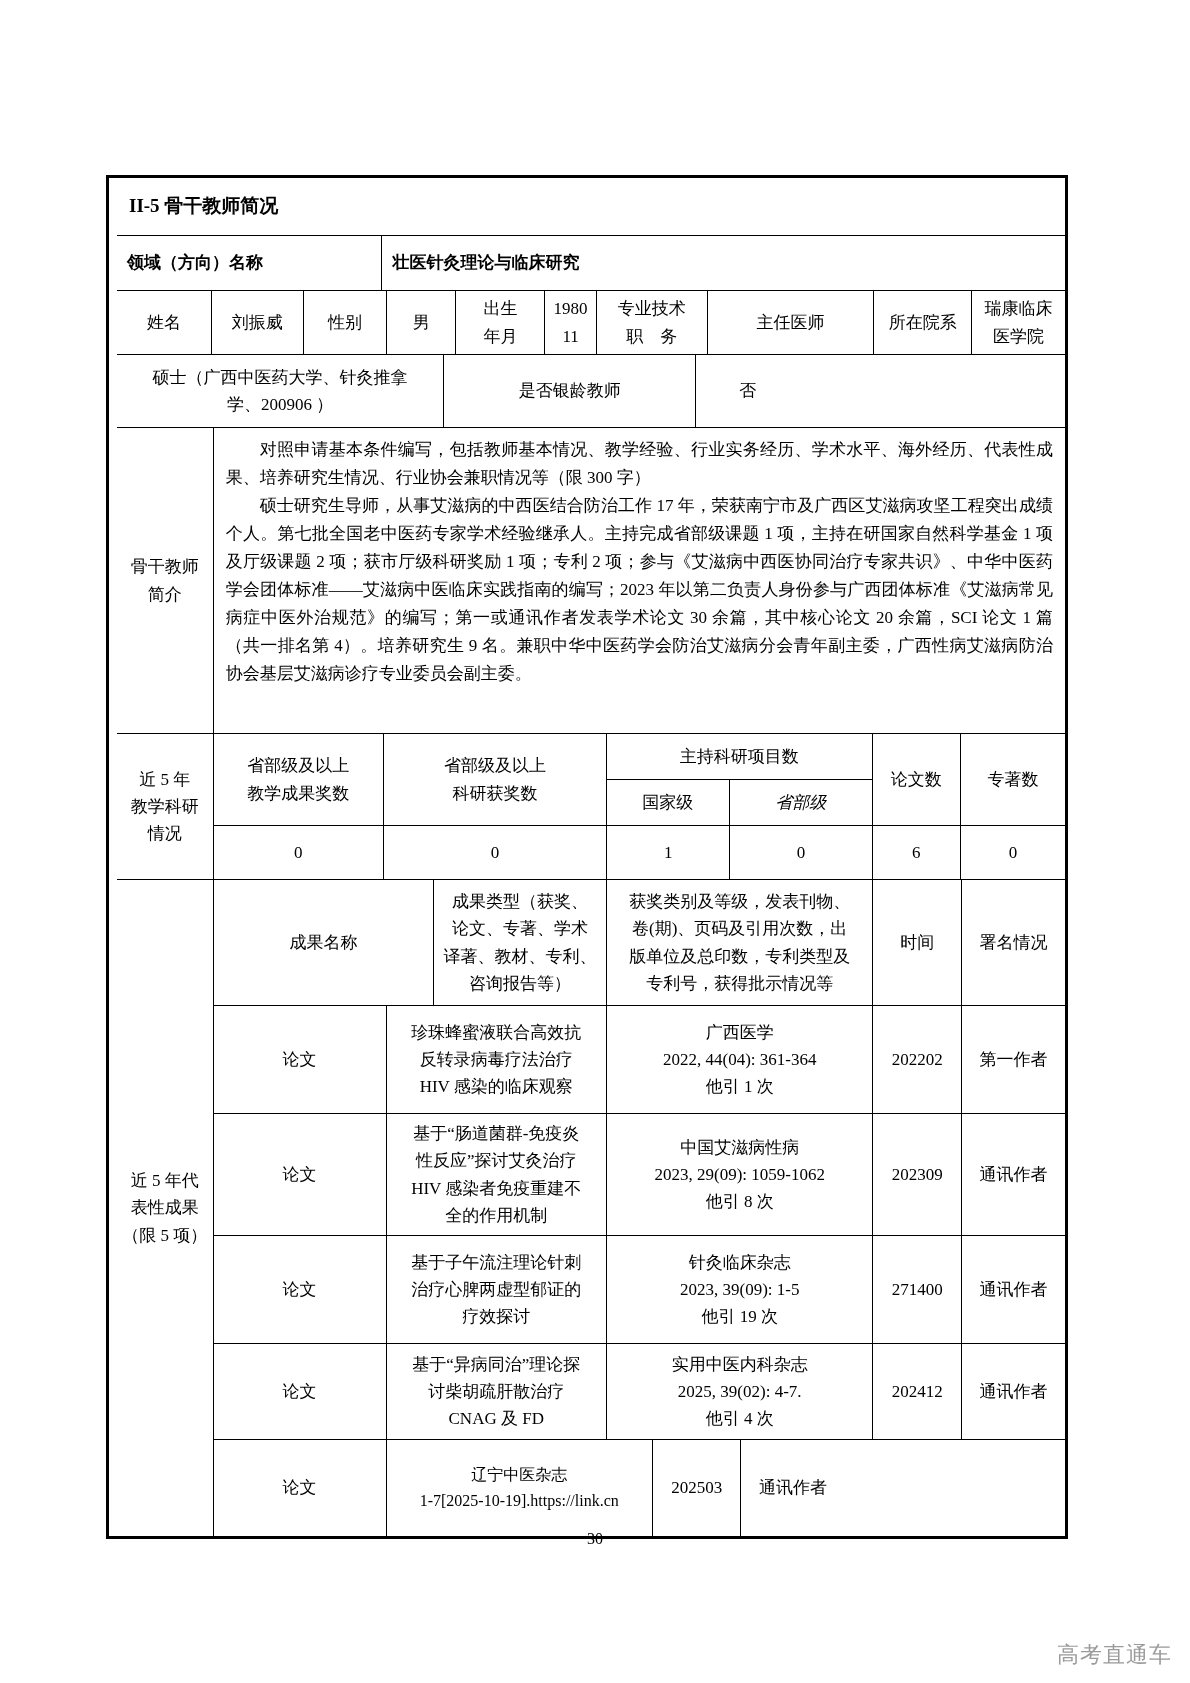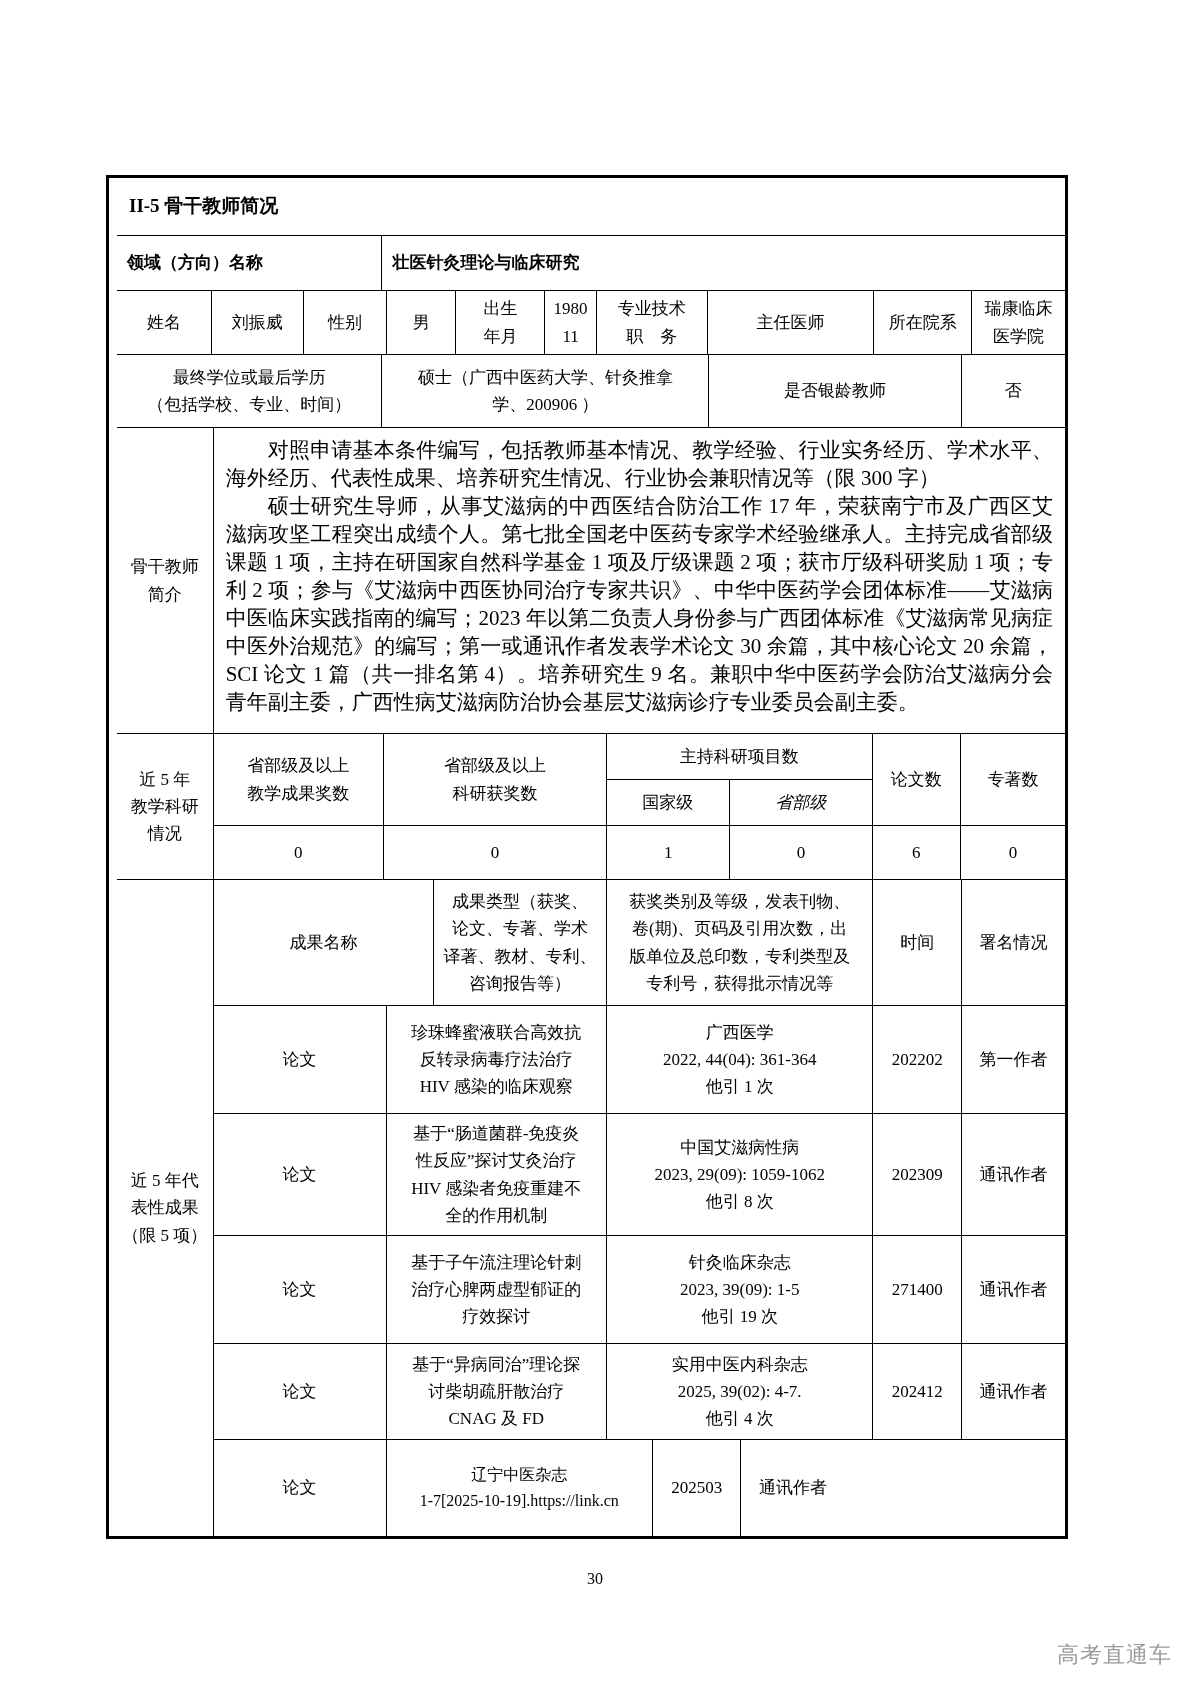"最终学位或最后学历" div.cell { html: <div>最终学位或最后学历 （包括学校、专业、时间）</div> -> none }
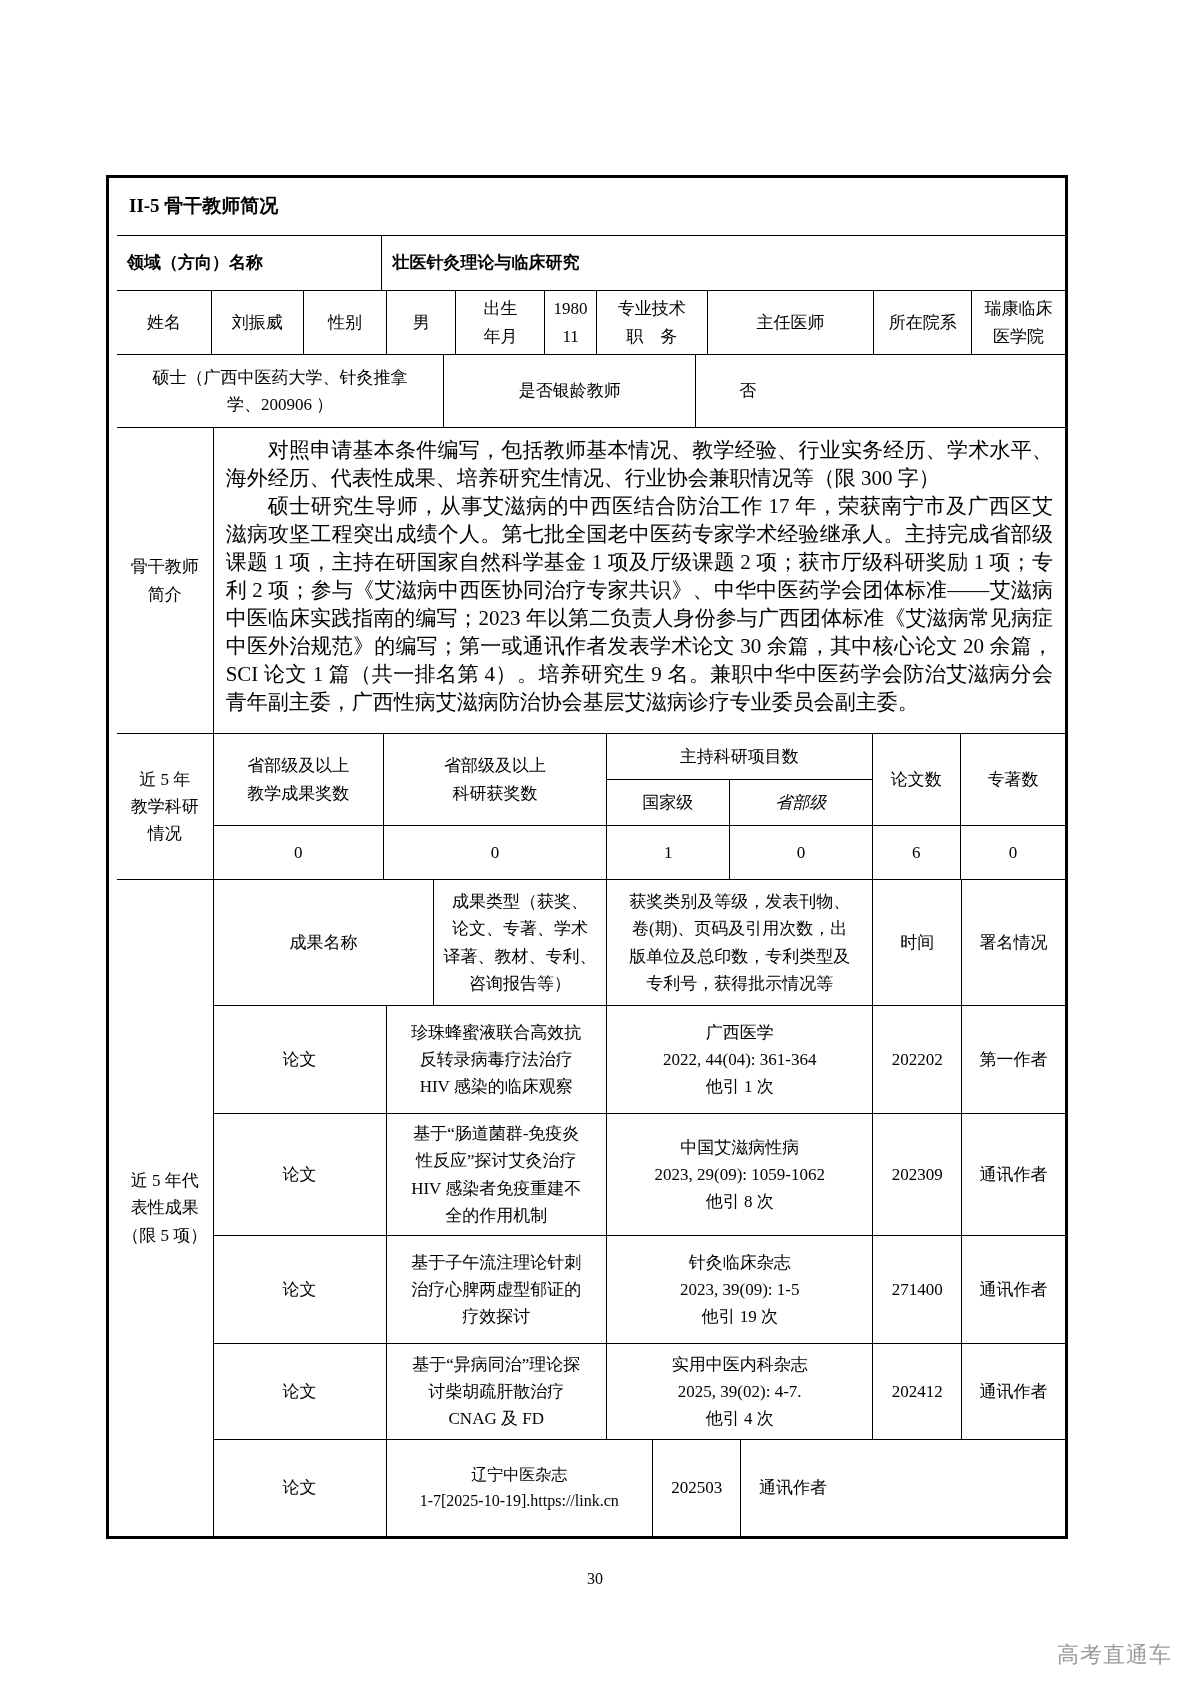"对照申请基本条件编写，包括教师基本情况、教学经验、行业实务经历、学术水平、海外经" .intro-body p { font-size: 21px -> 17px }
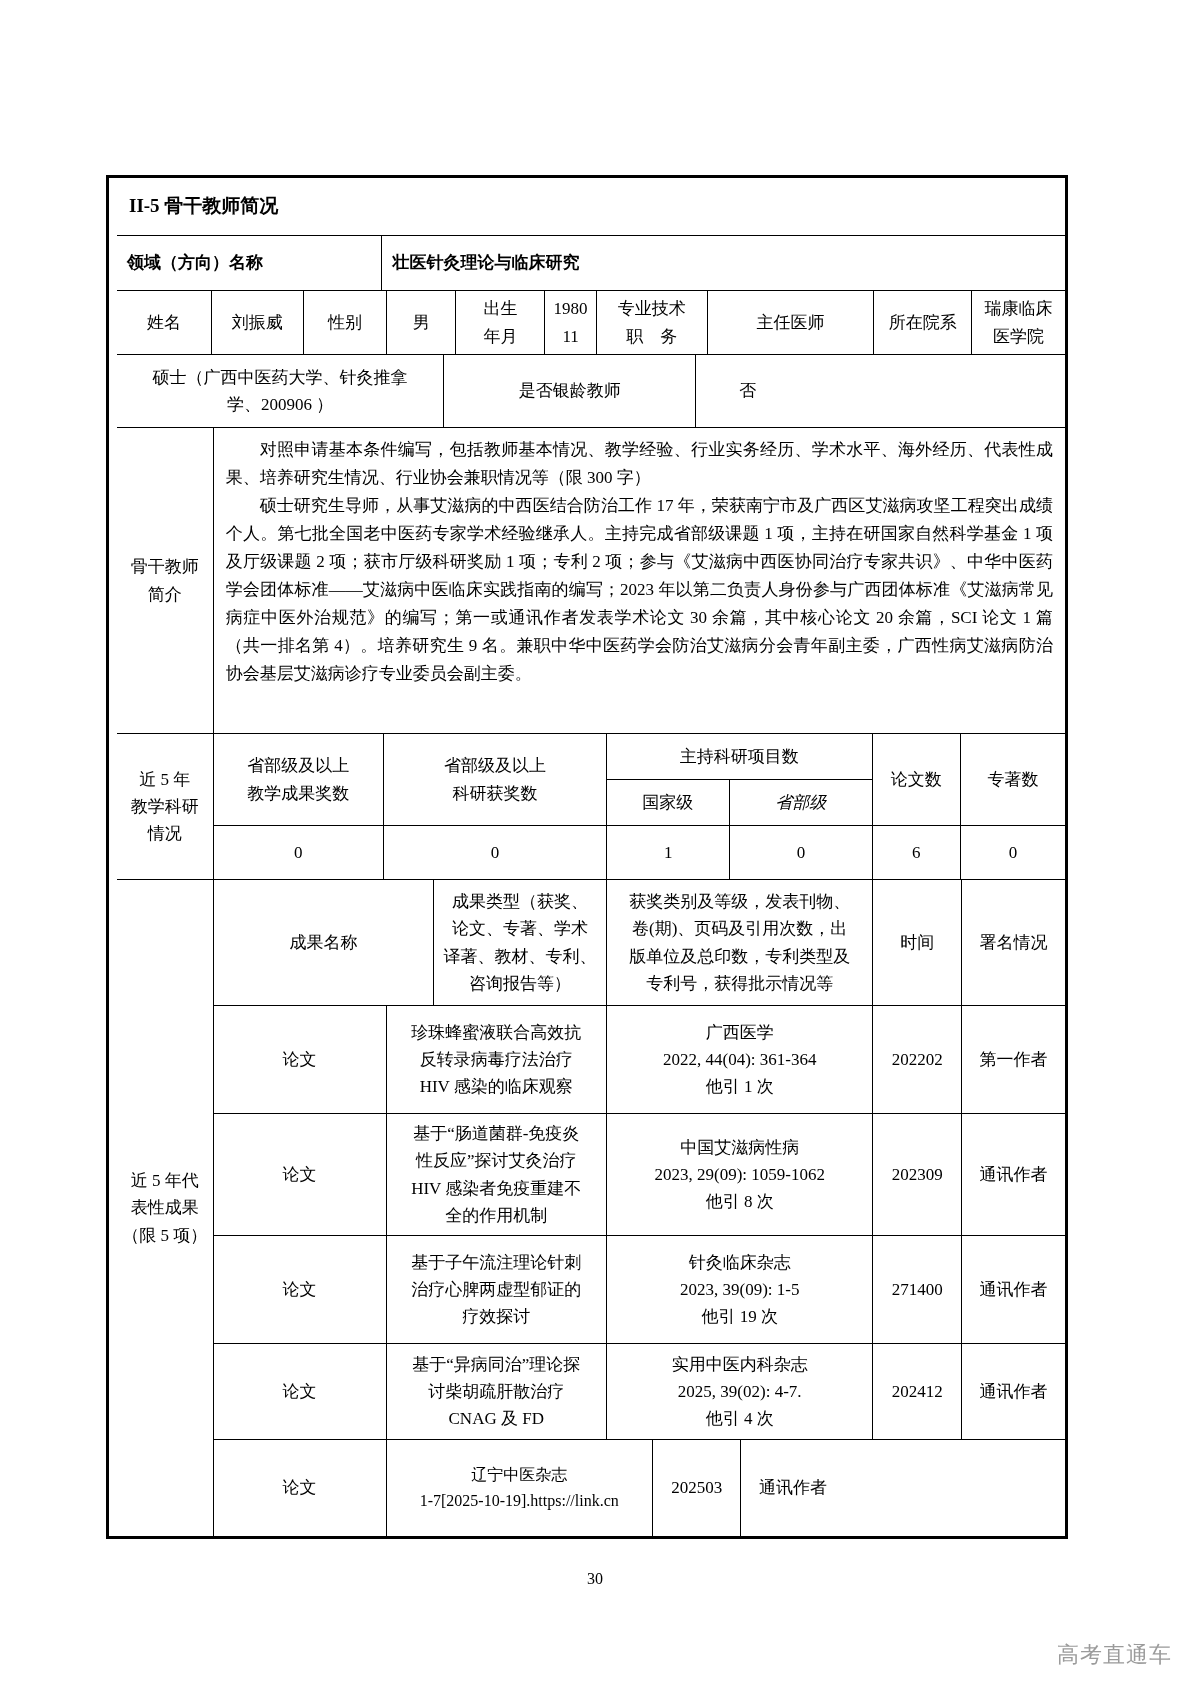"30" .page-number { top: 1570px -> 1530px }
